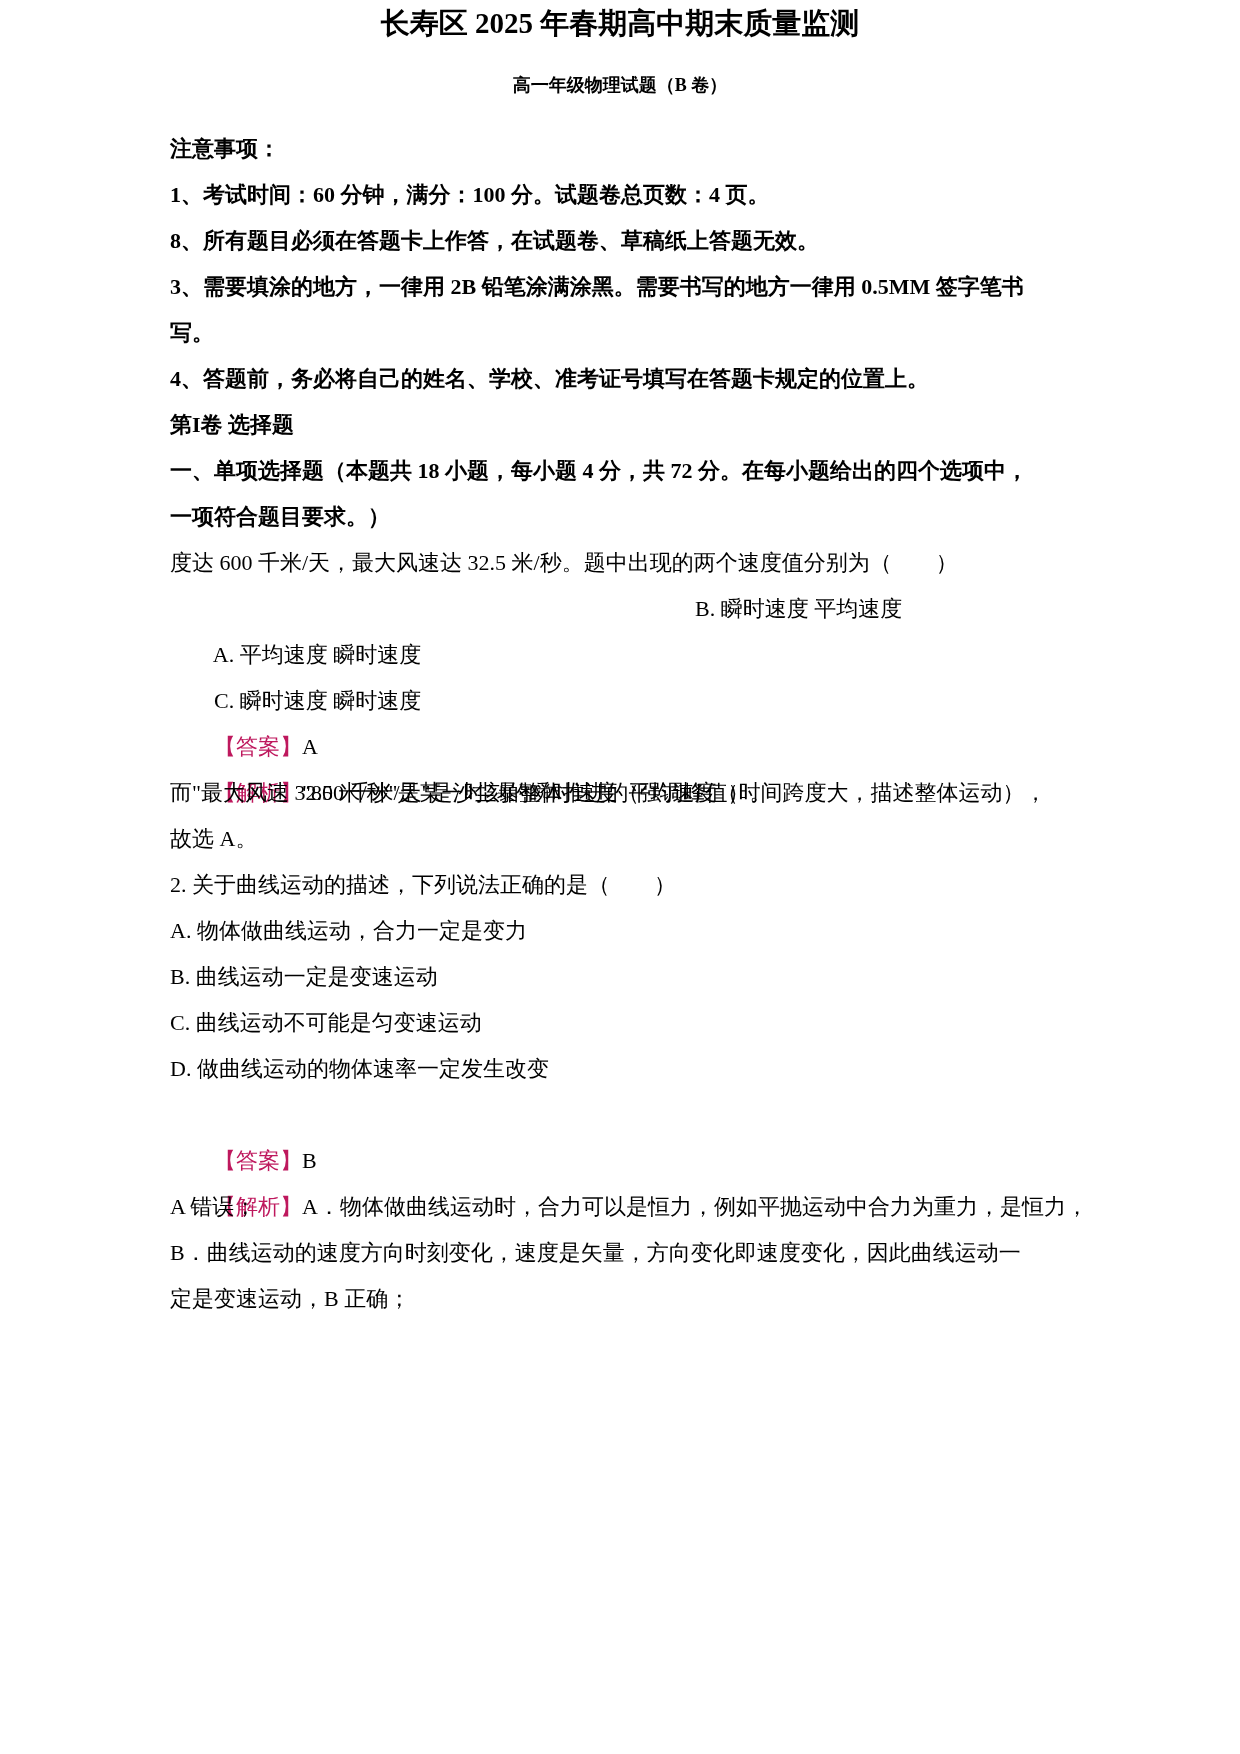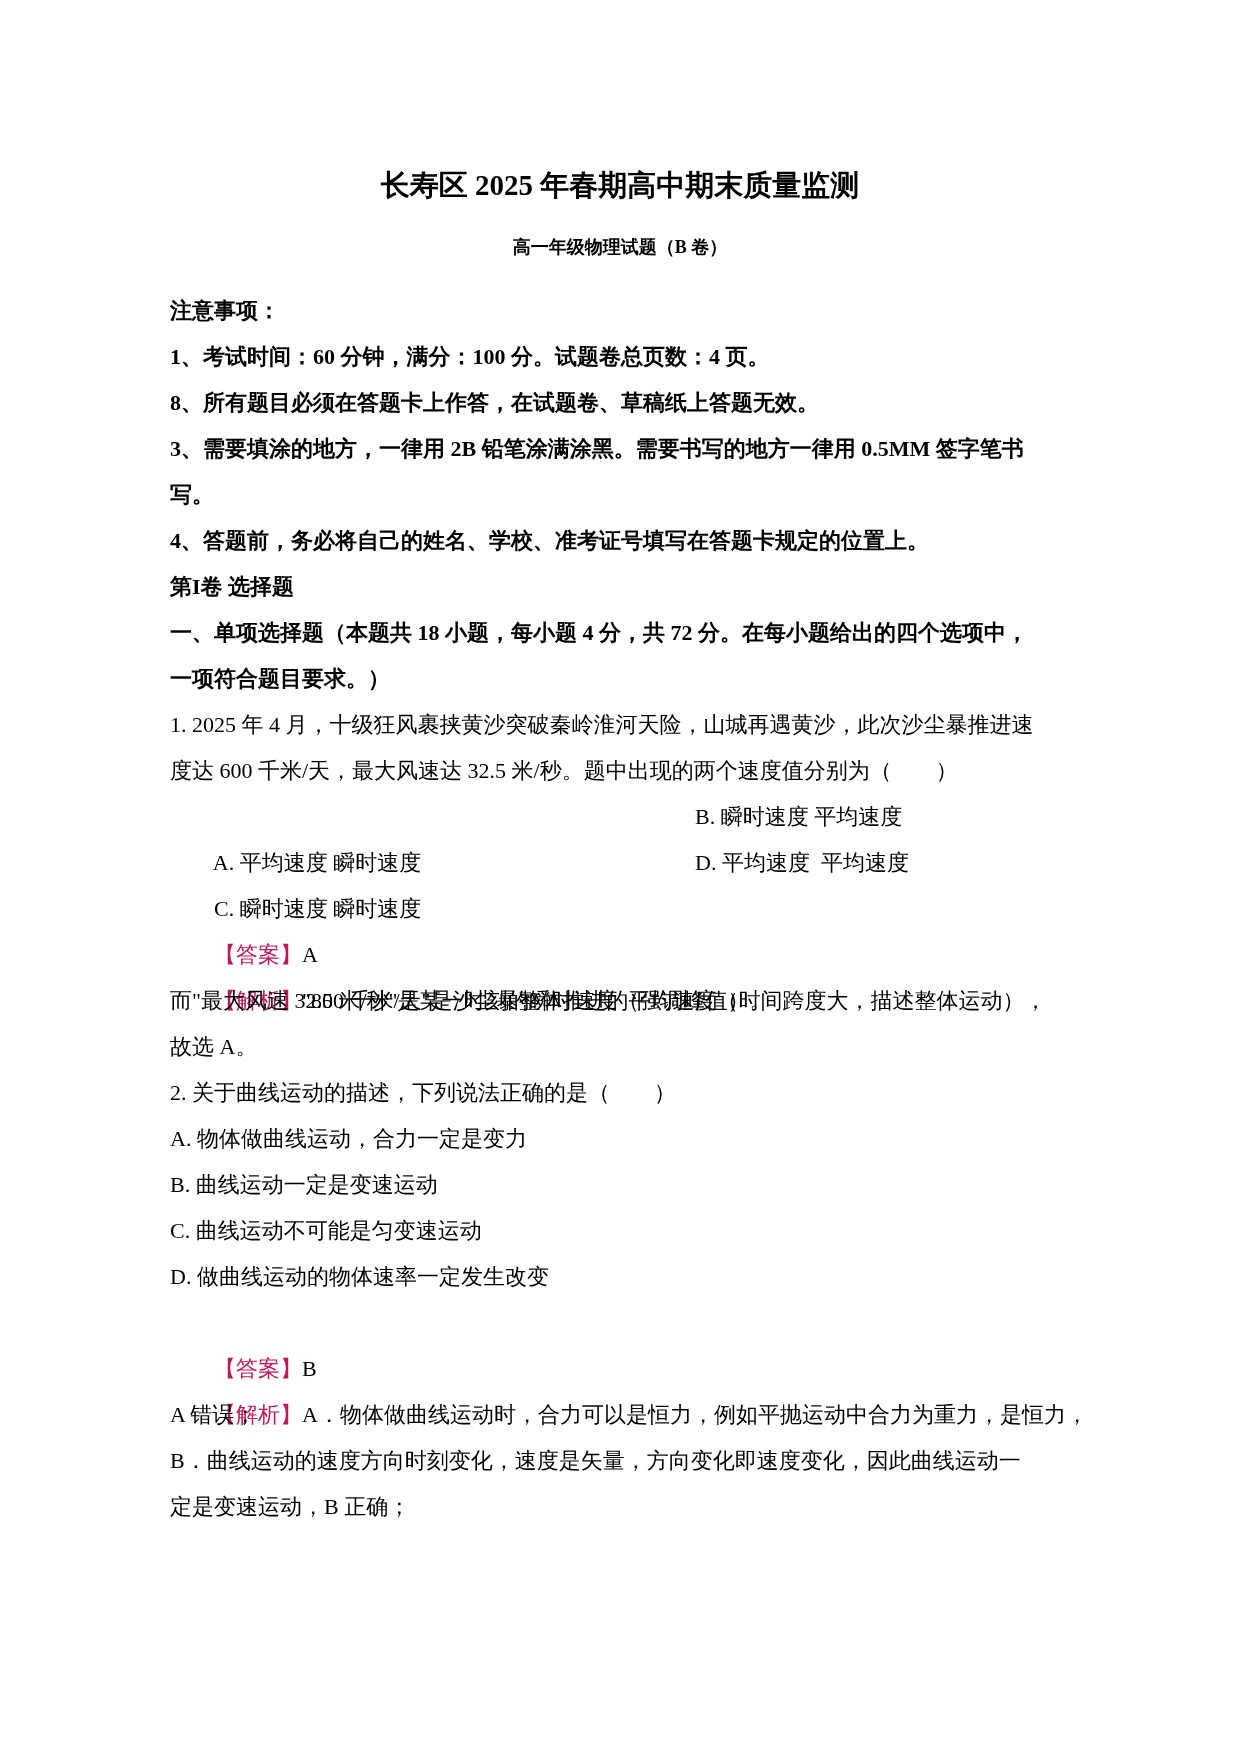"长寿区 2025 年春期高中期末质量监测" .content { padding-top: 162px -> none }
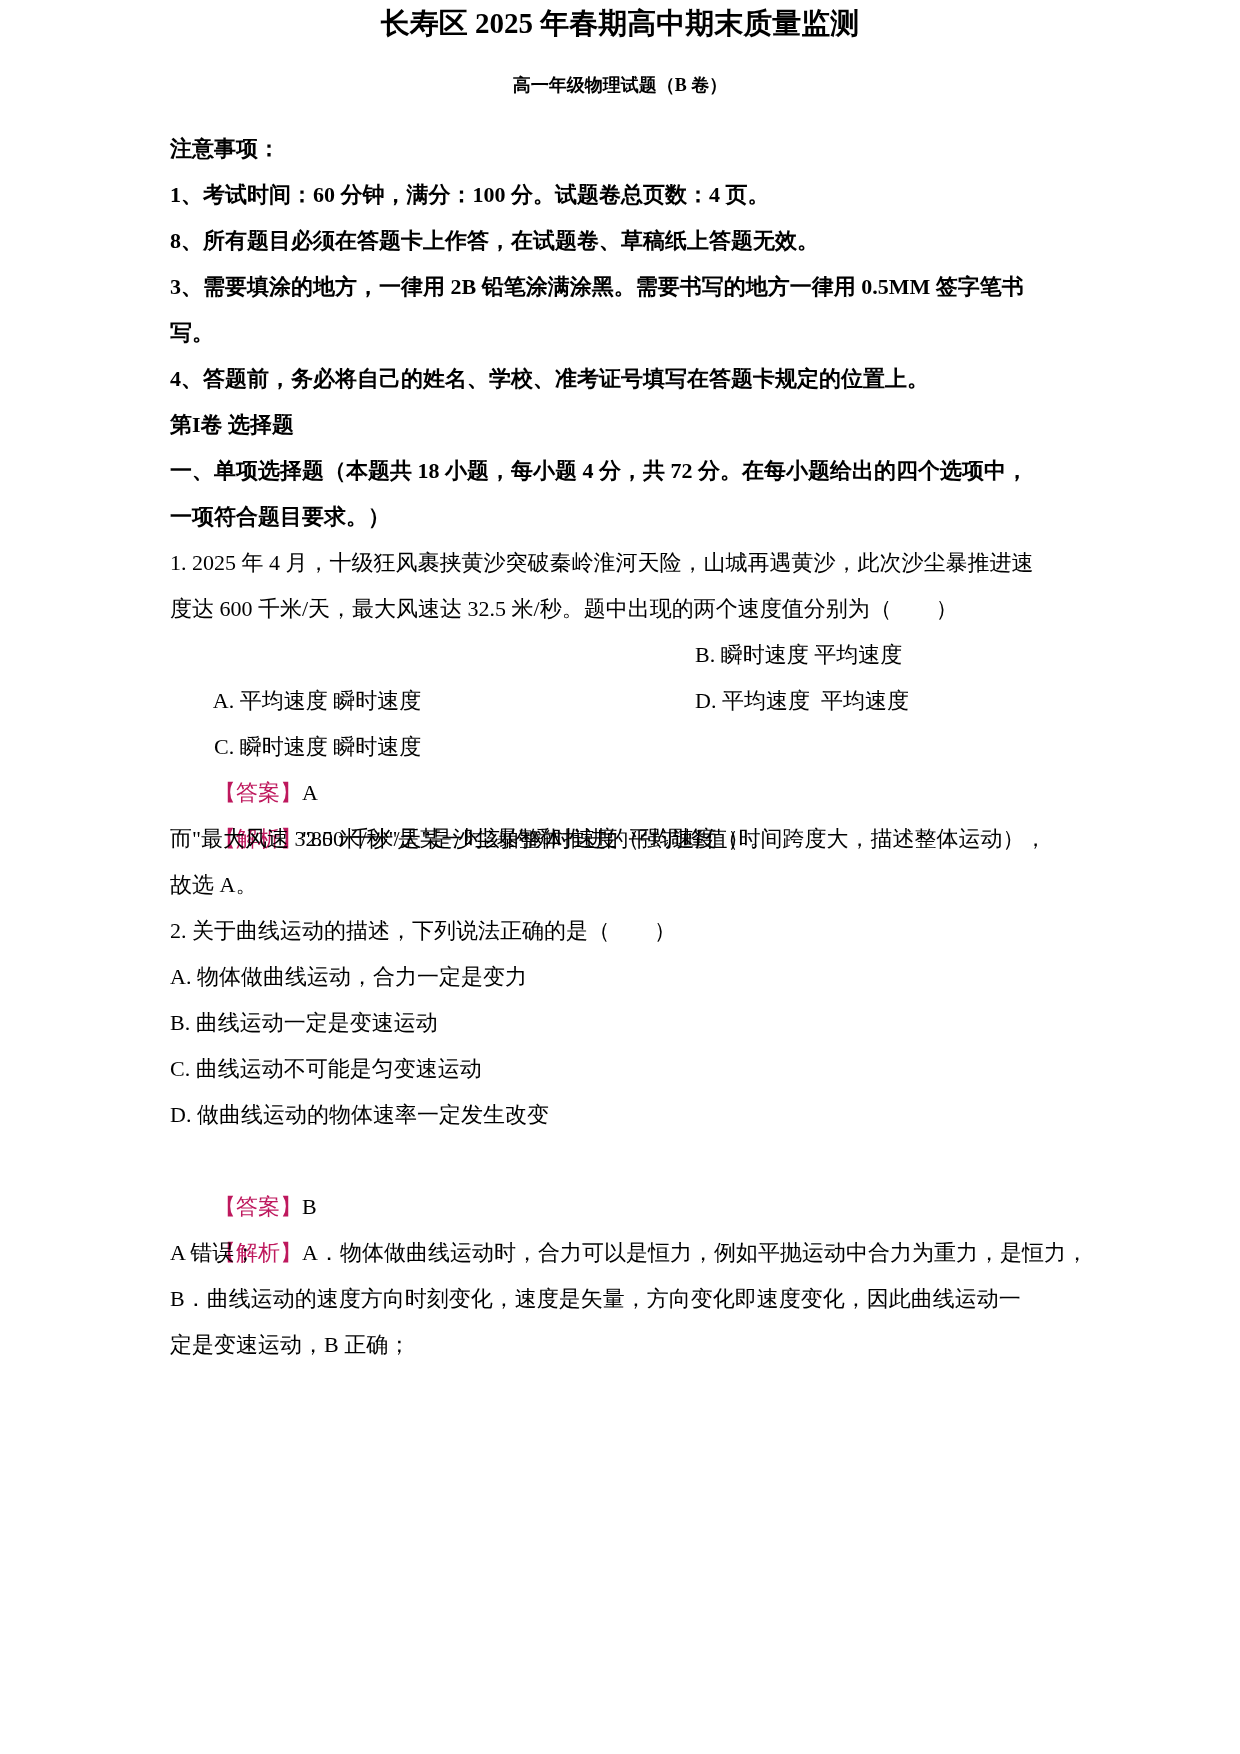"1. 2025 年 4" div.line { html: <div>1. 2025 年 4 月，十级狂风裹挟黄沙突破秦岭淮河天险，山城再遇黄沙，此次沙尘暴推进速</div> -> none }
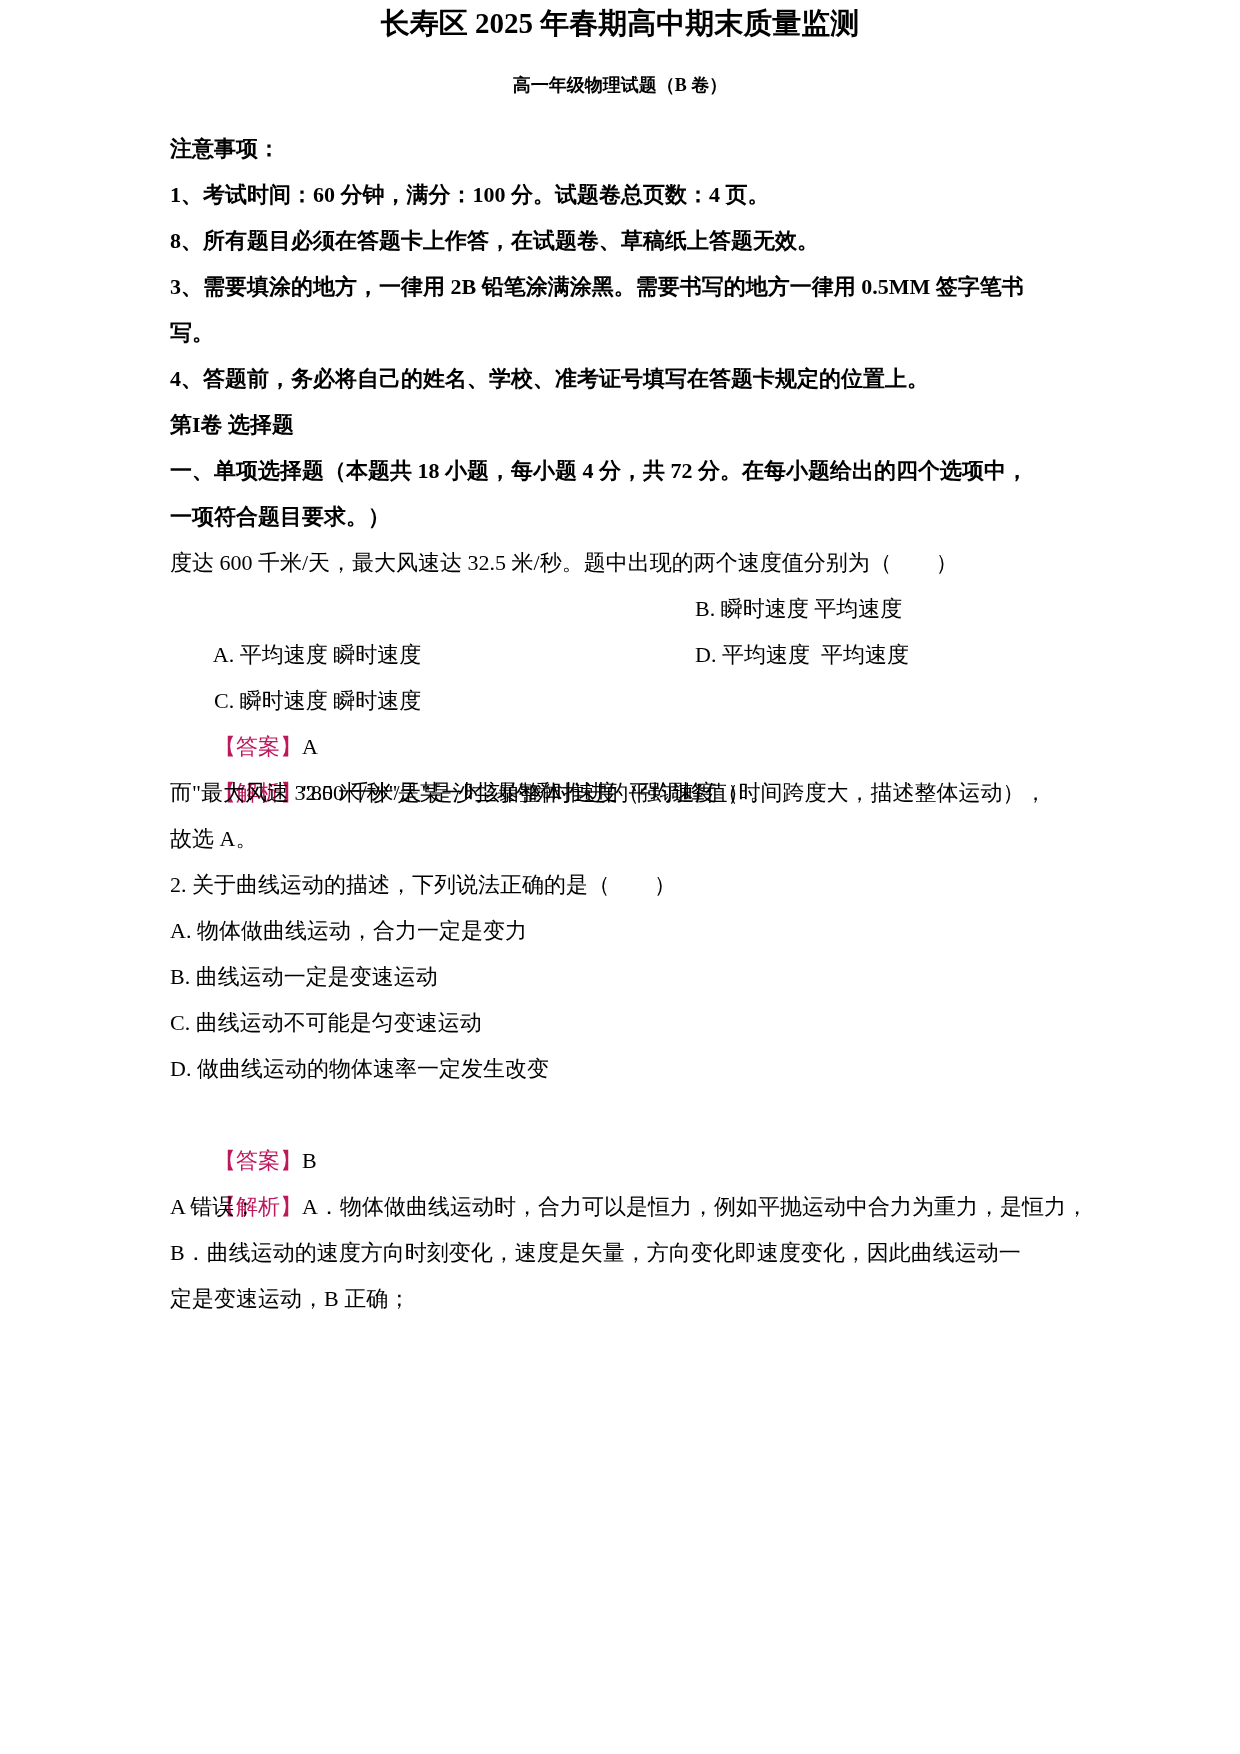"D. 平均速度 平均速度" span.col2 { html: <span>D. 平均速度 平均速度</span> -> none }
